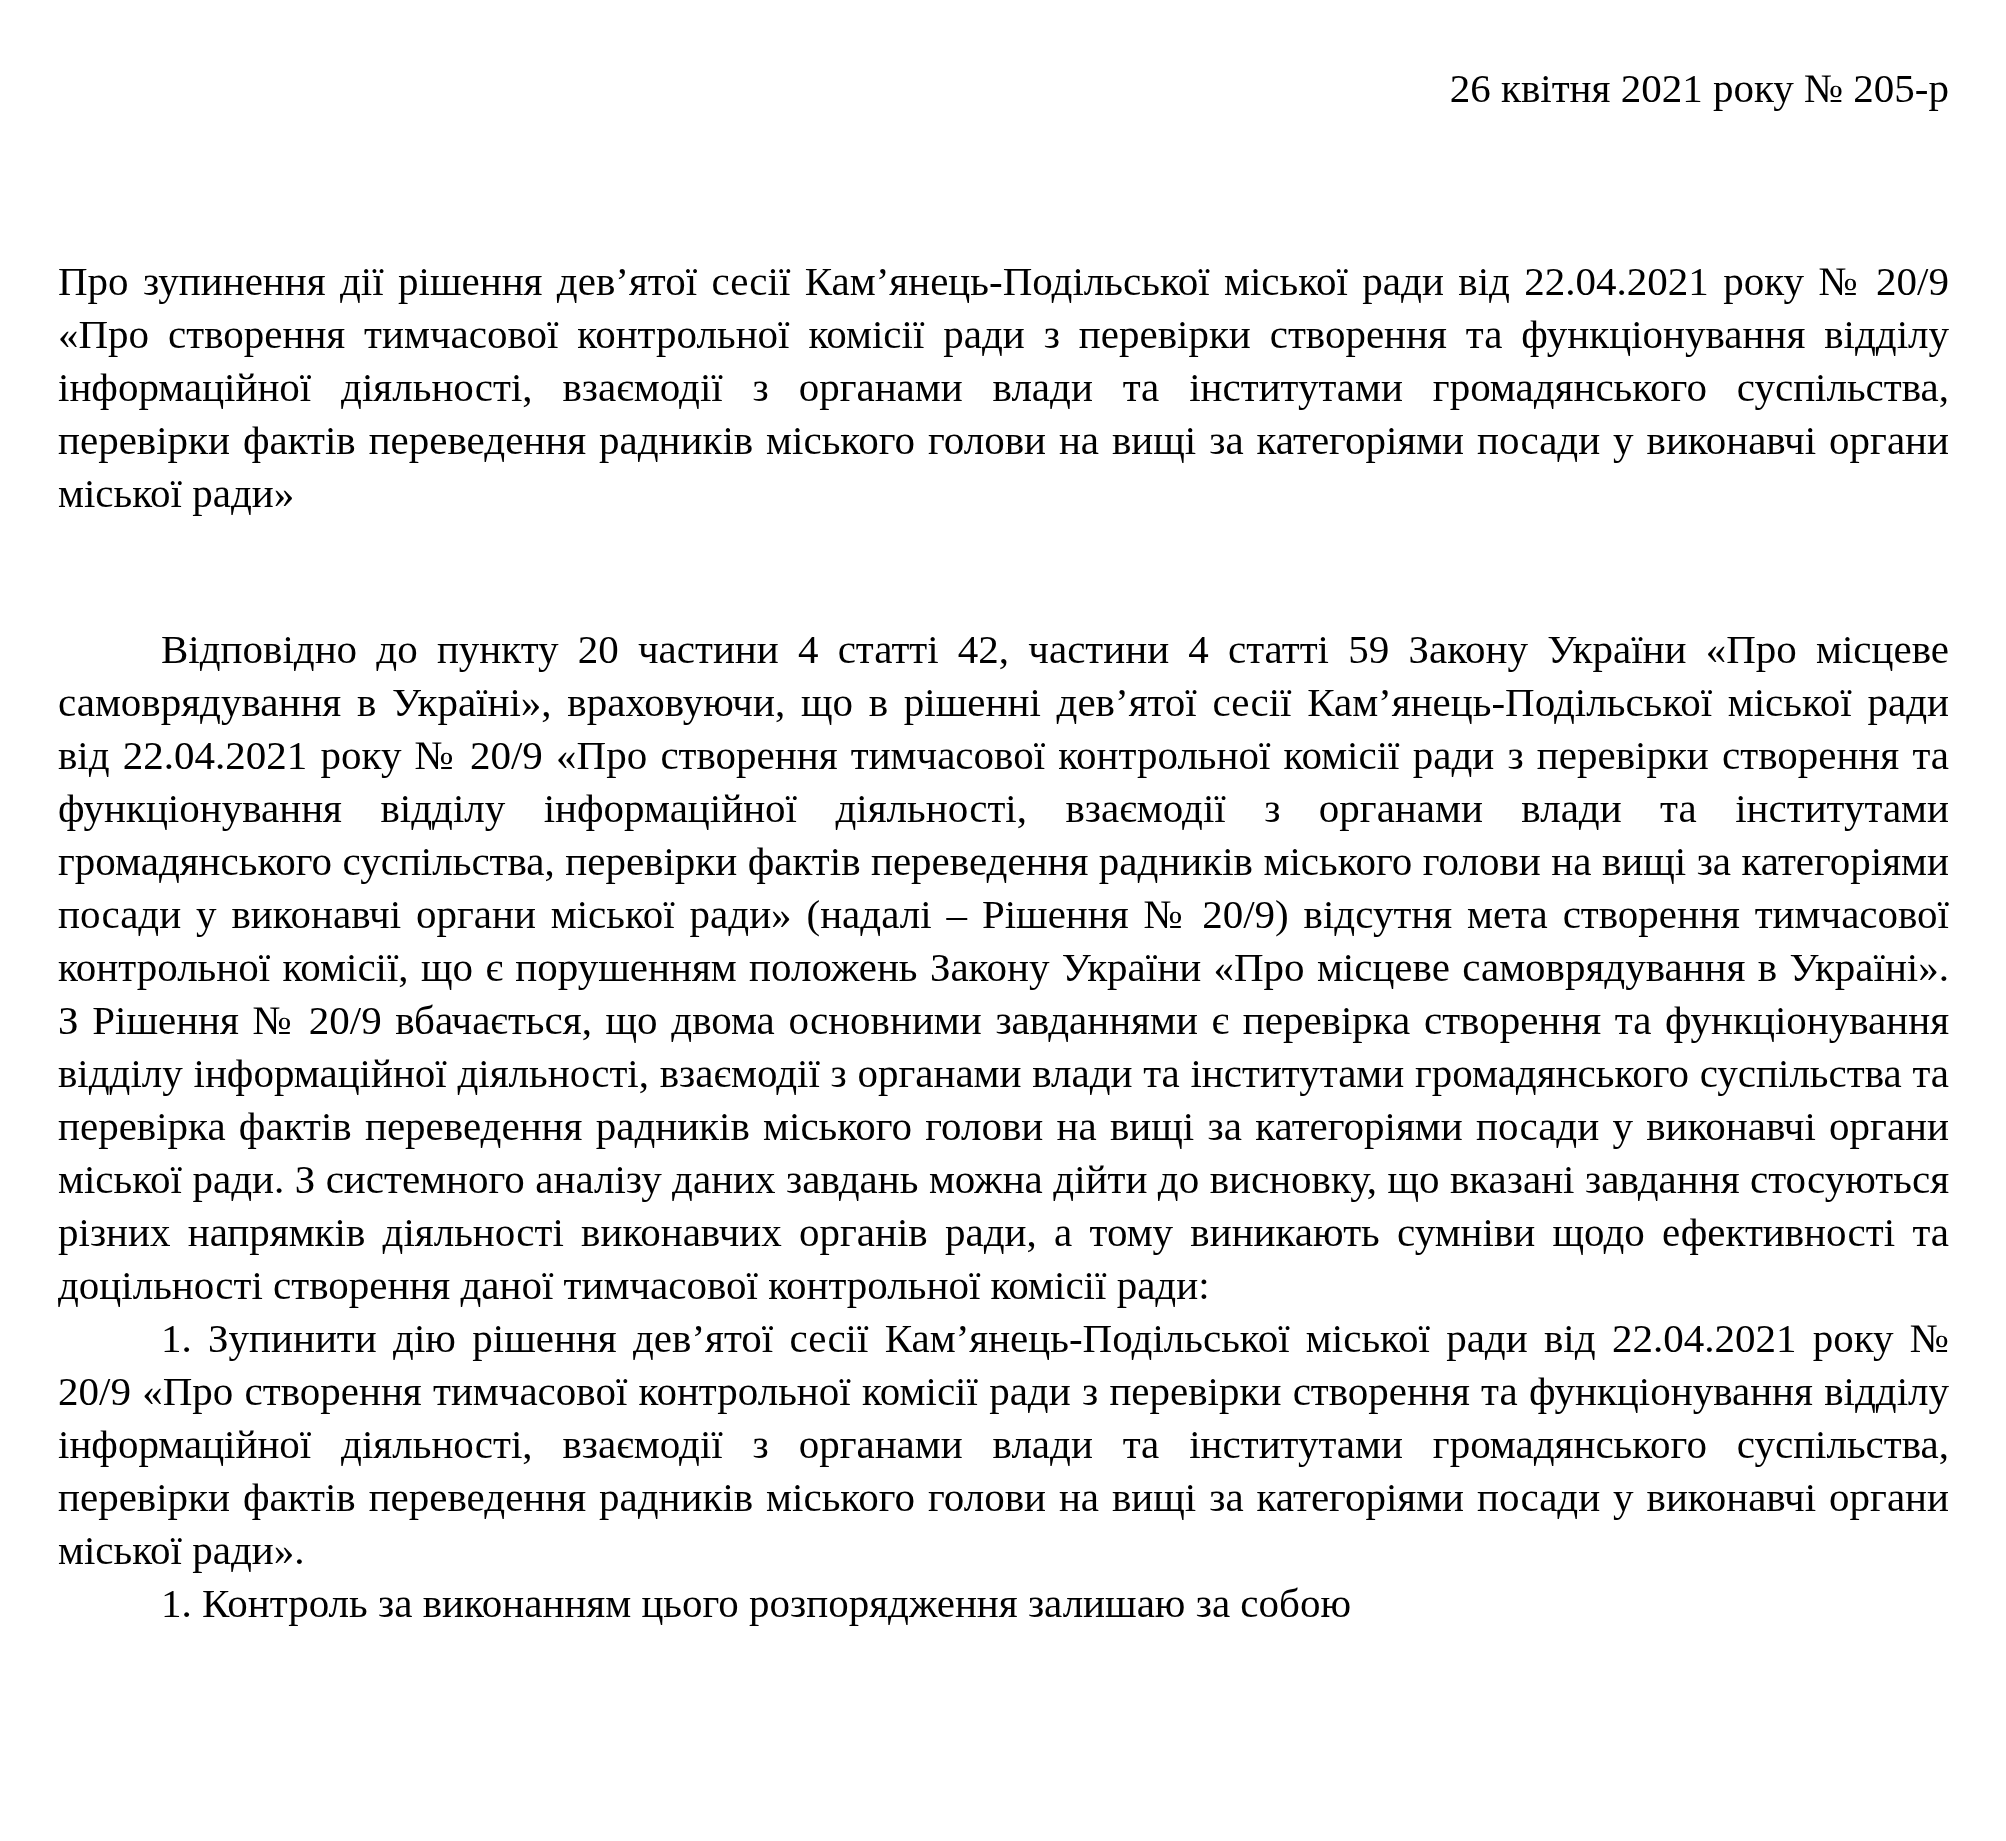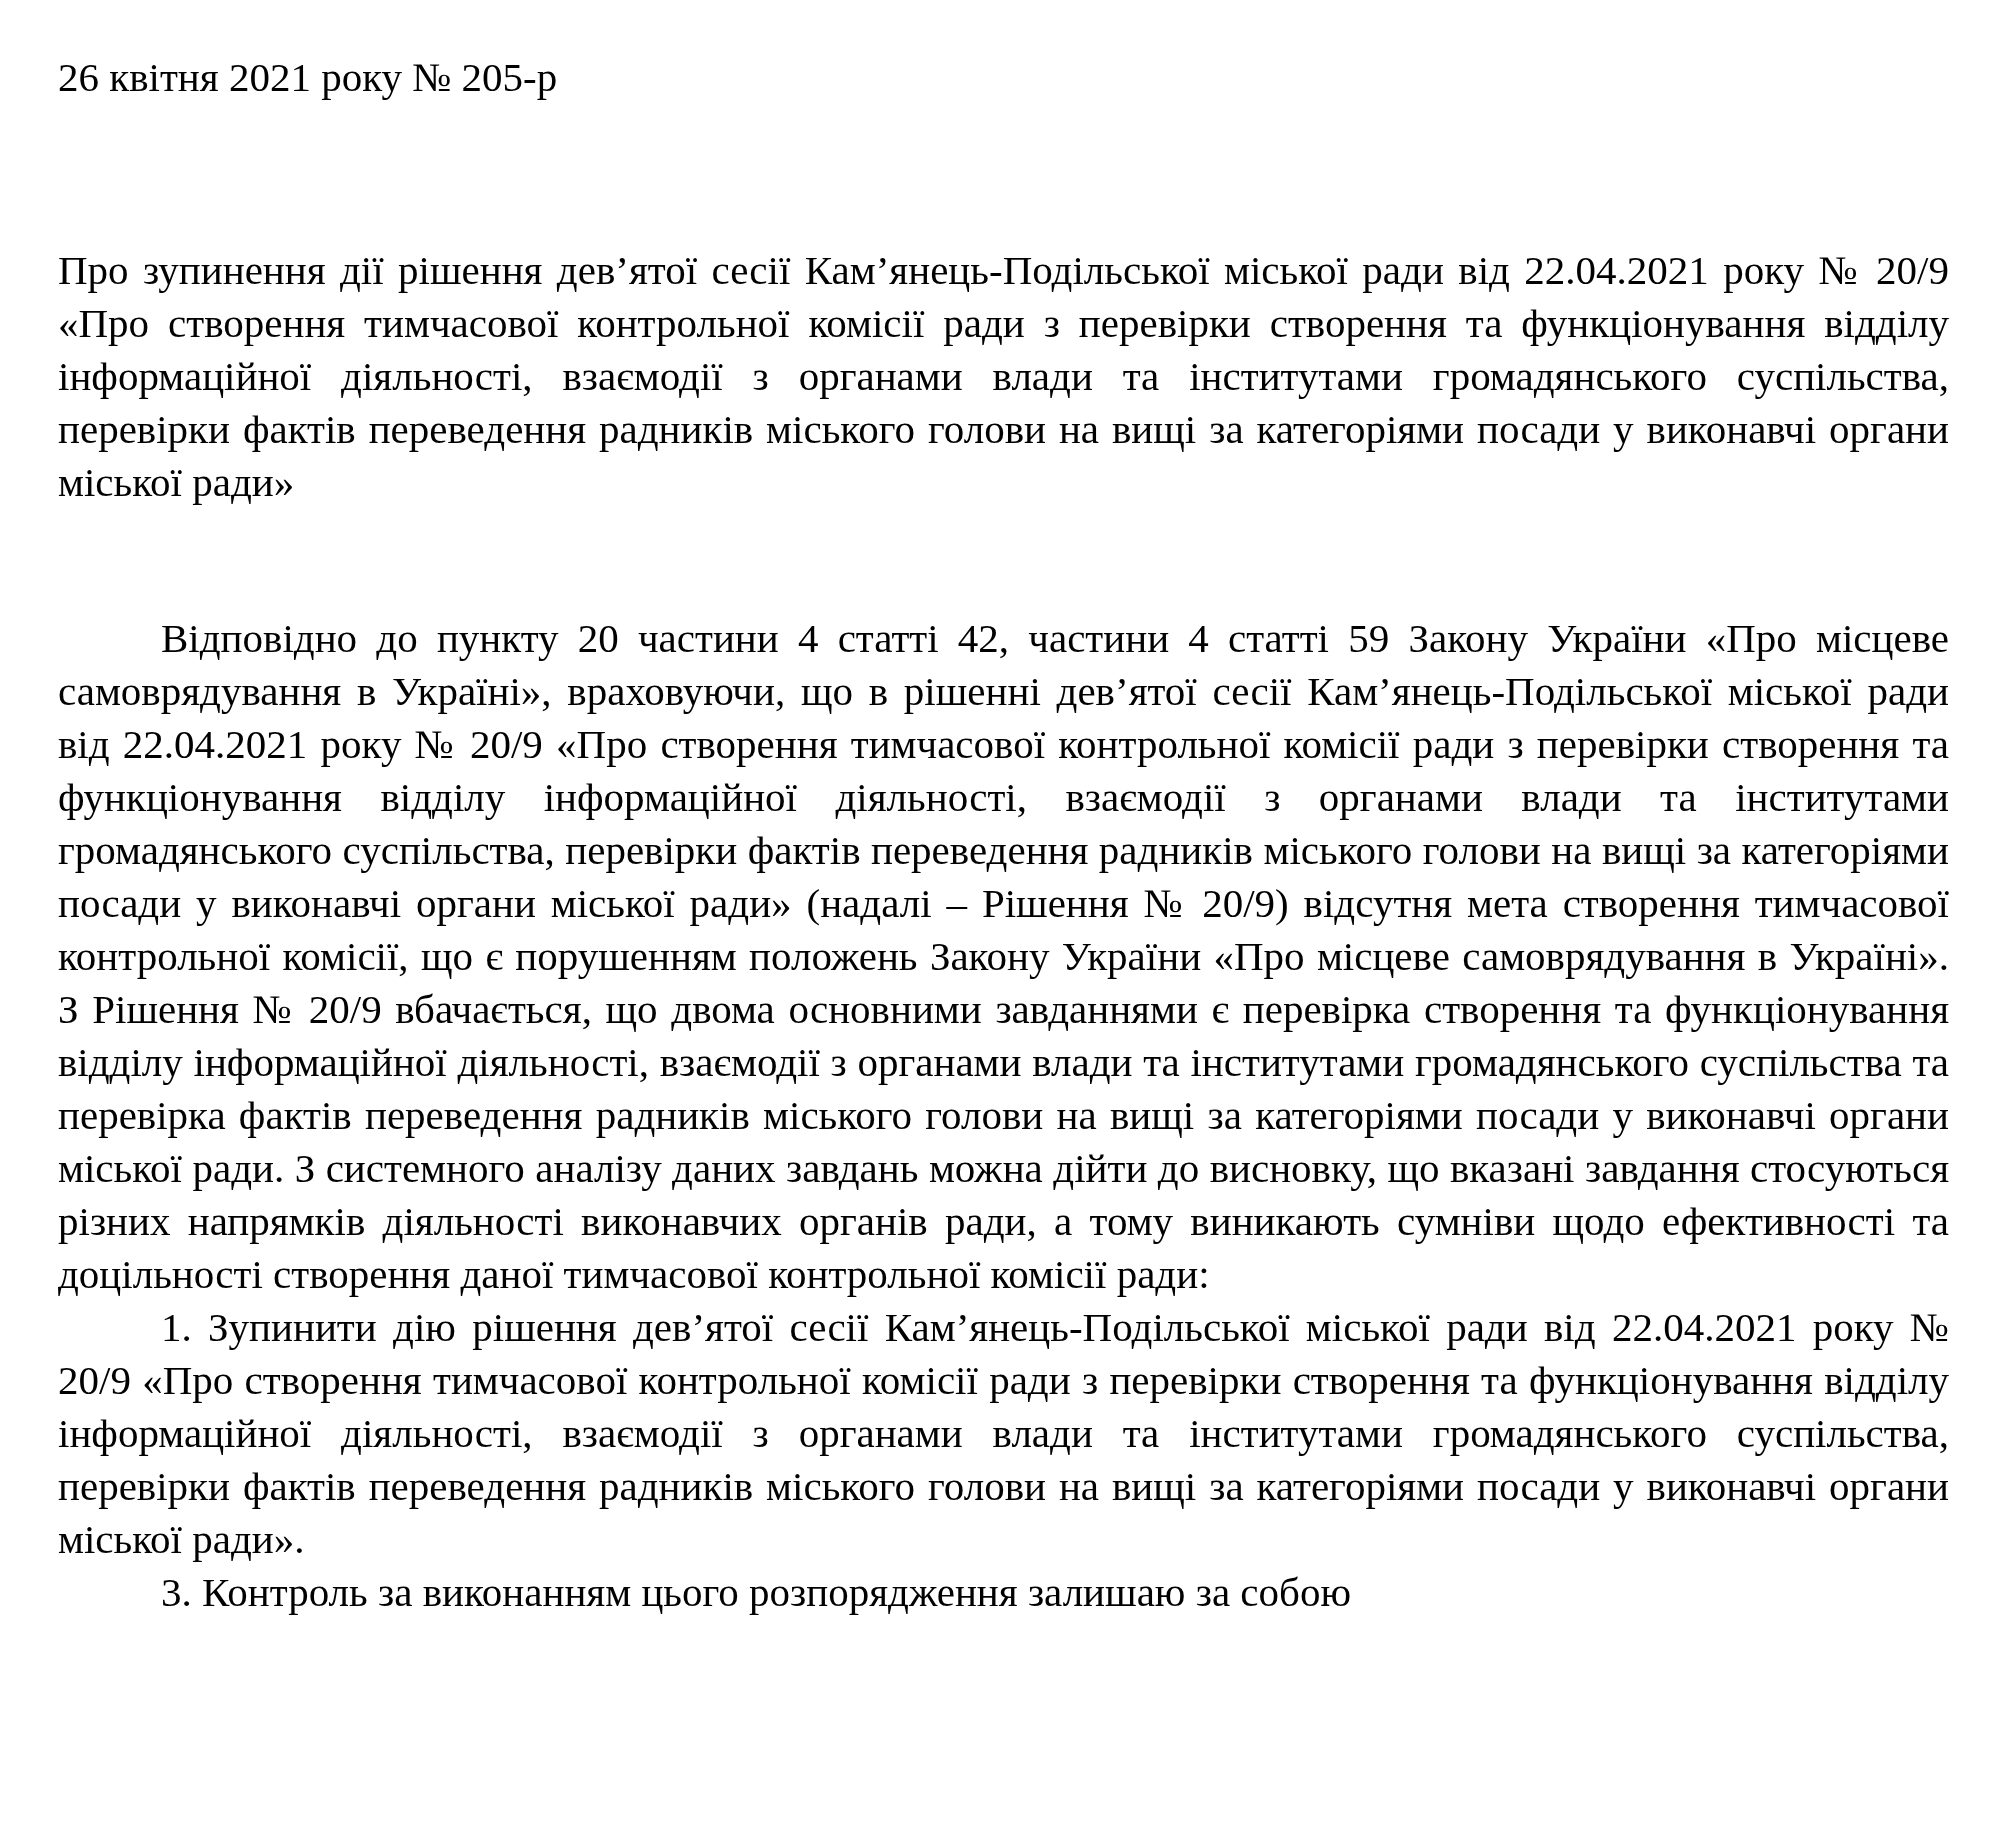"26 квітня 2021 року №" .date-line { margin-top: none -> 11px; text-align: none -> right }
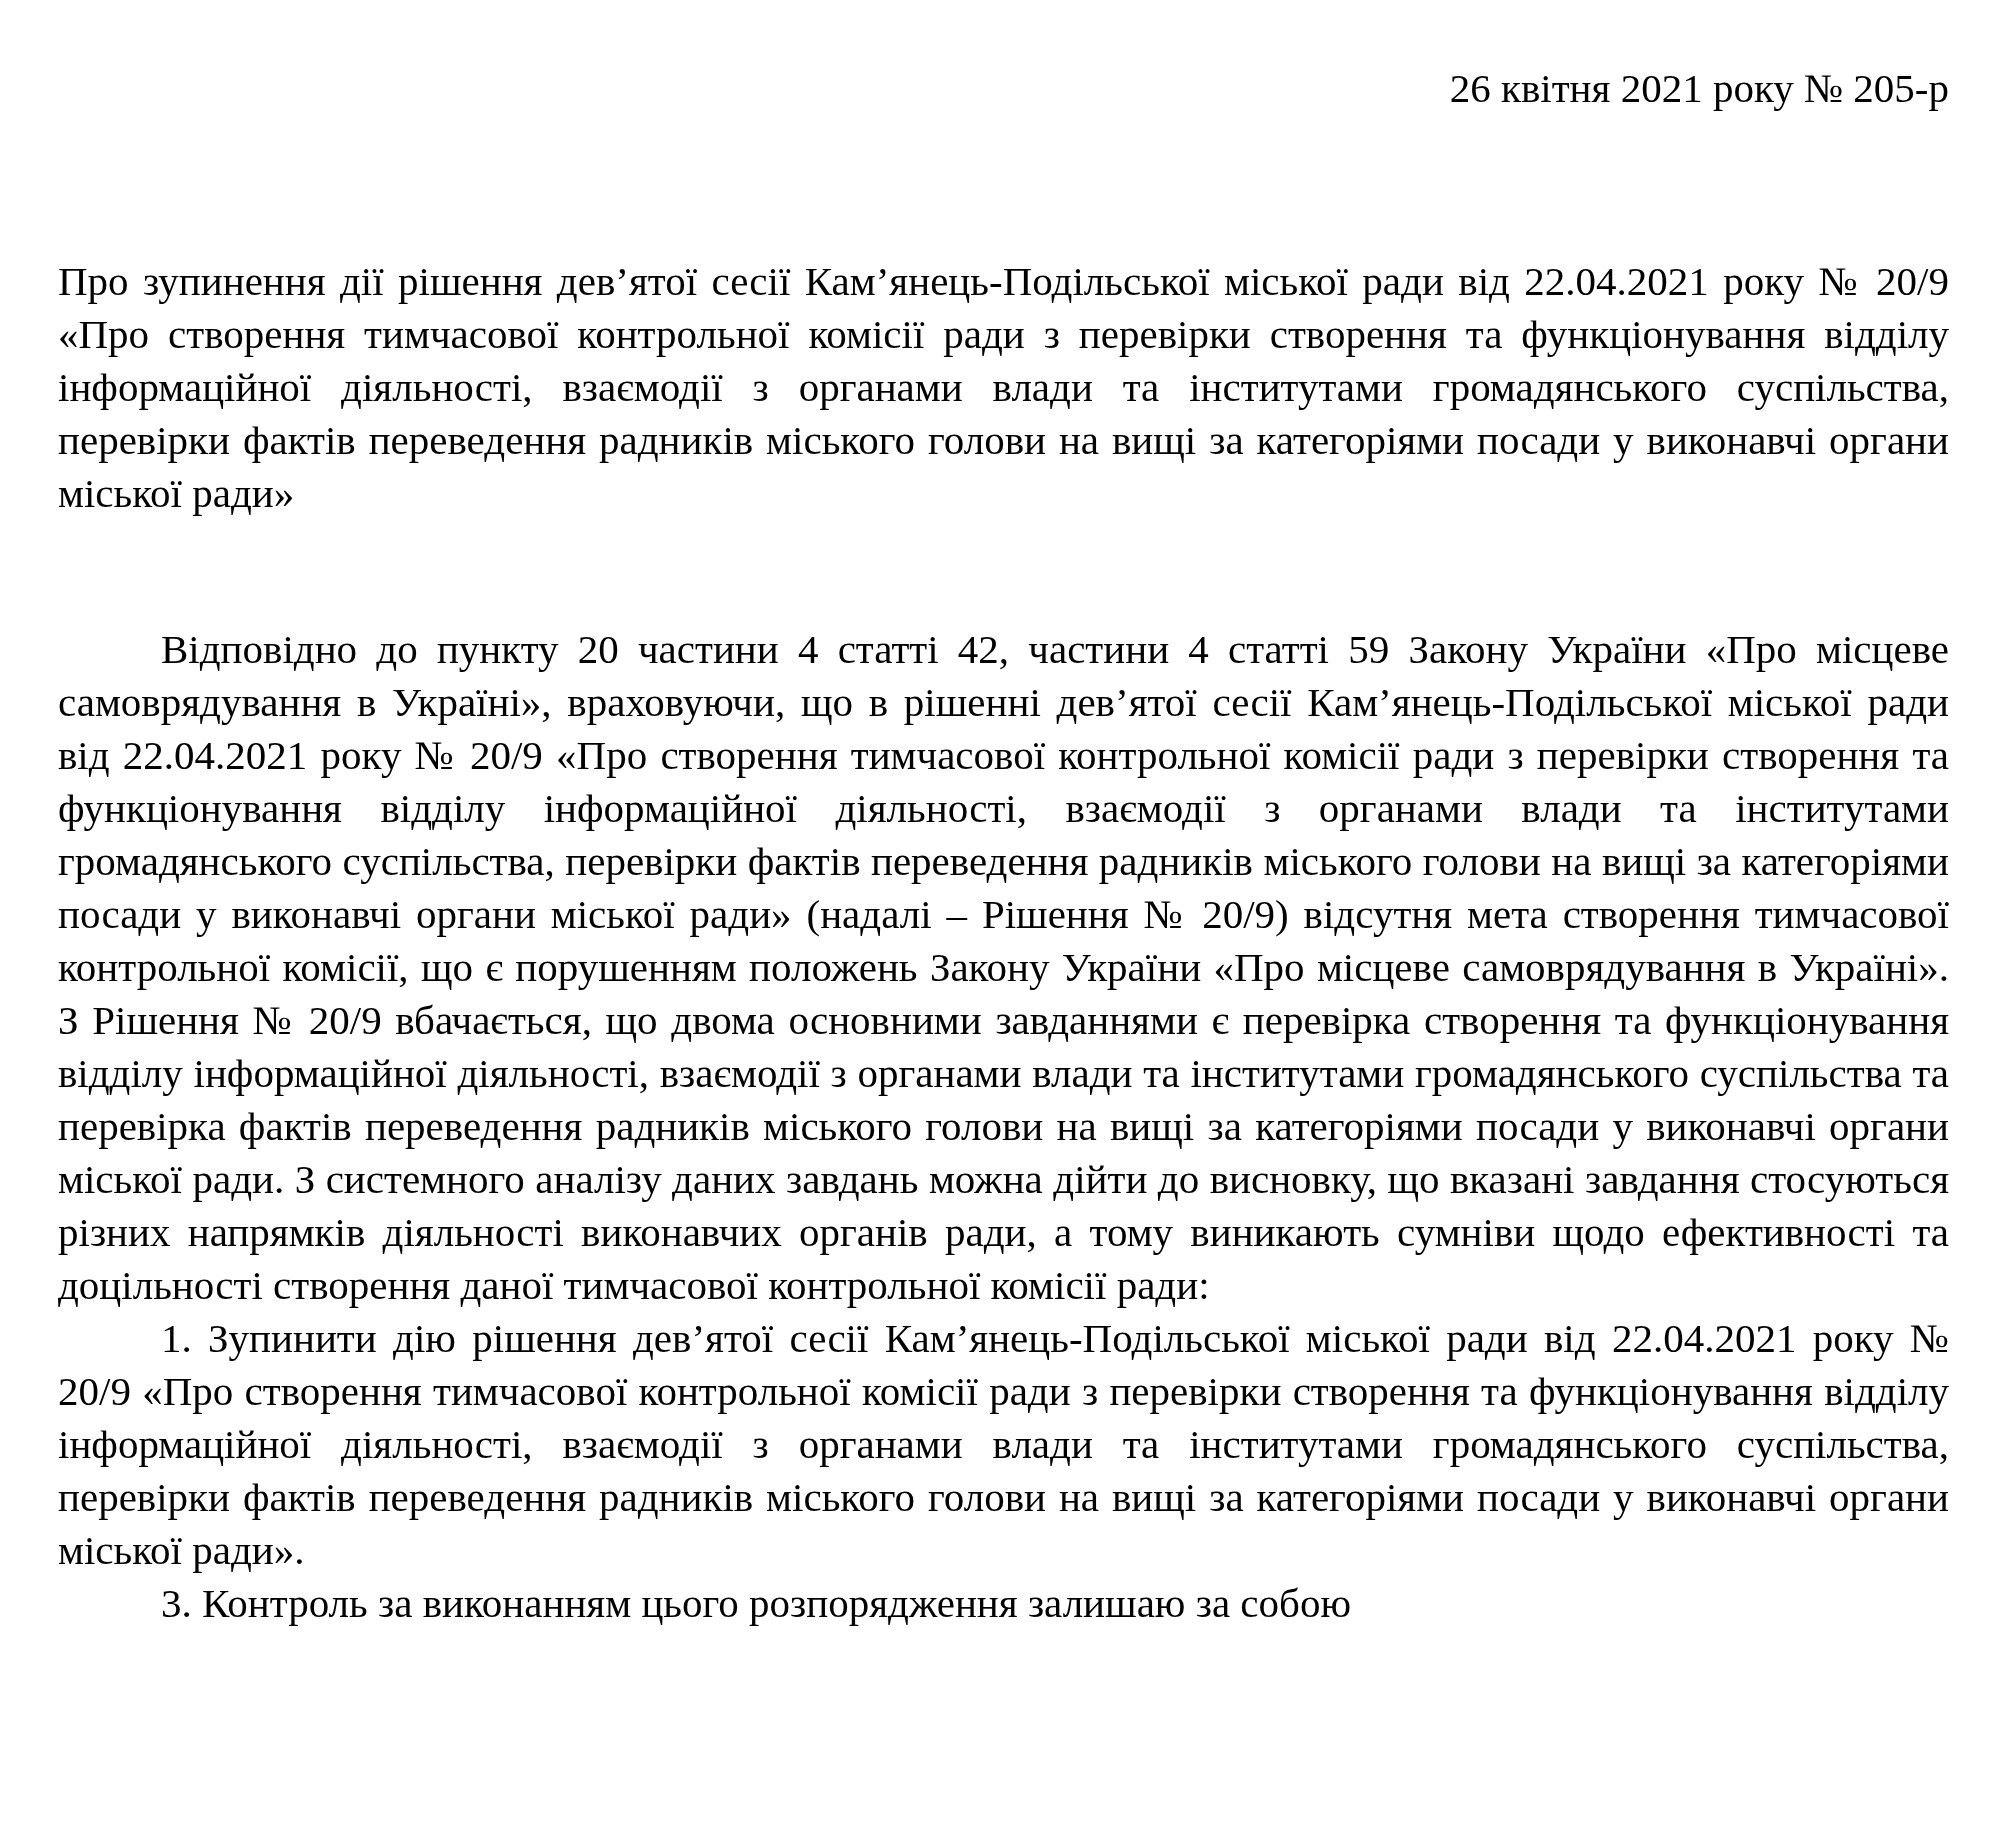"3. Контроль за виконанням цього" p.indent { text: 3 -> 1 }
